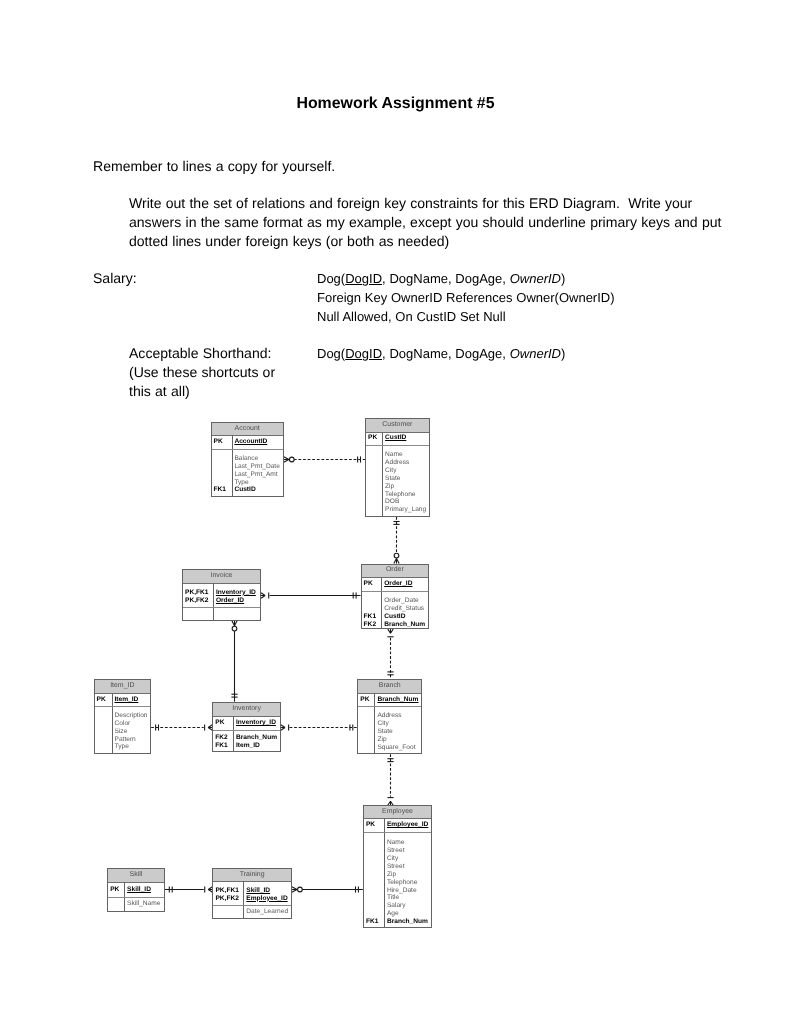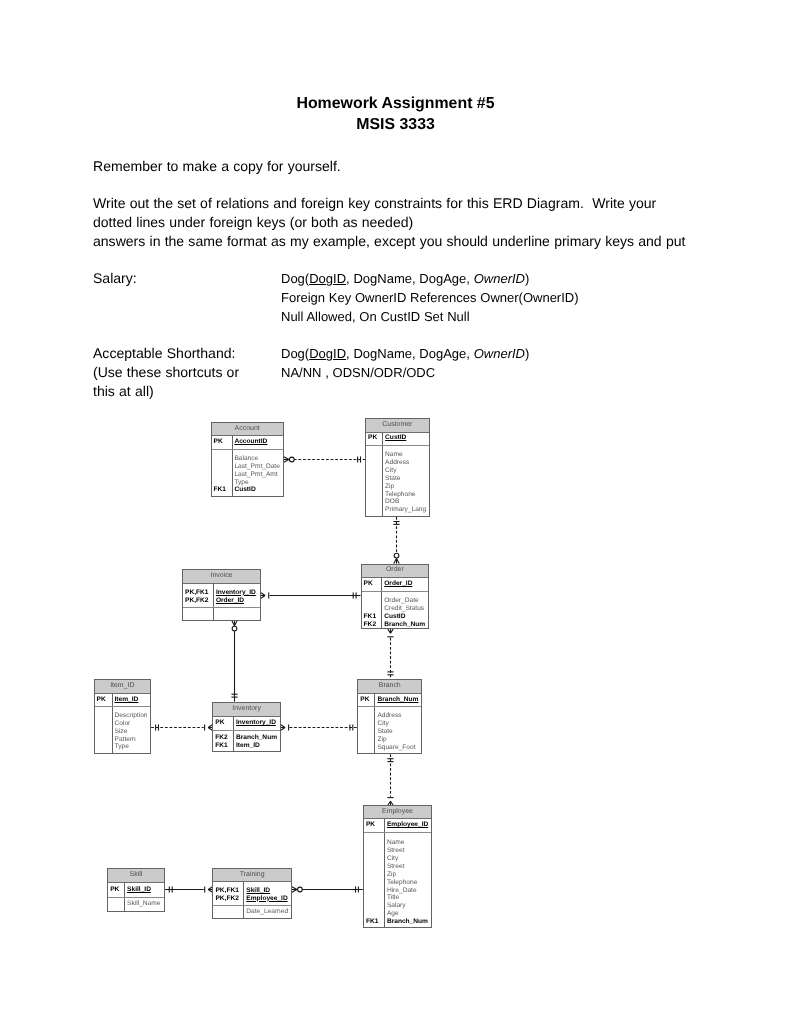"MSIS 3333" div.title { html: <div>MSIS 3333</div> -> none }
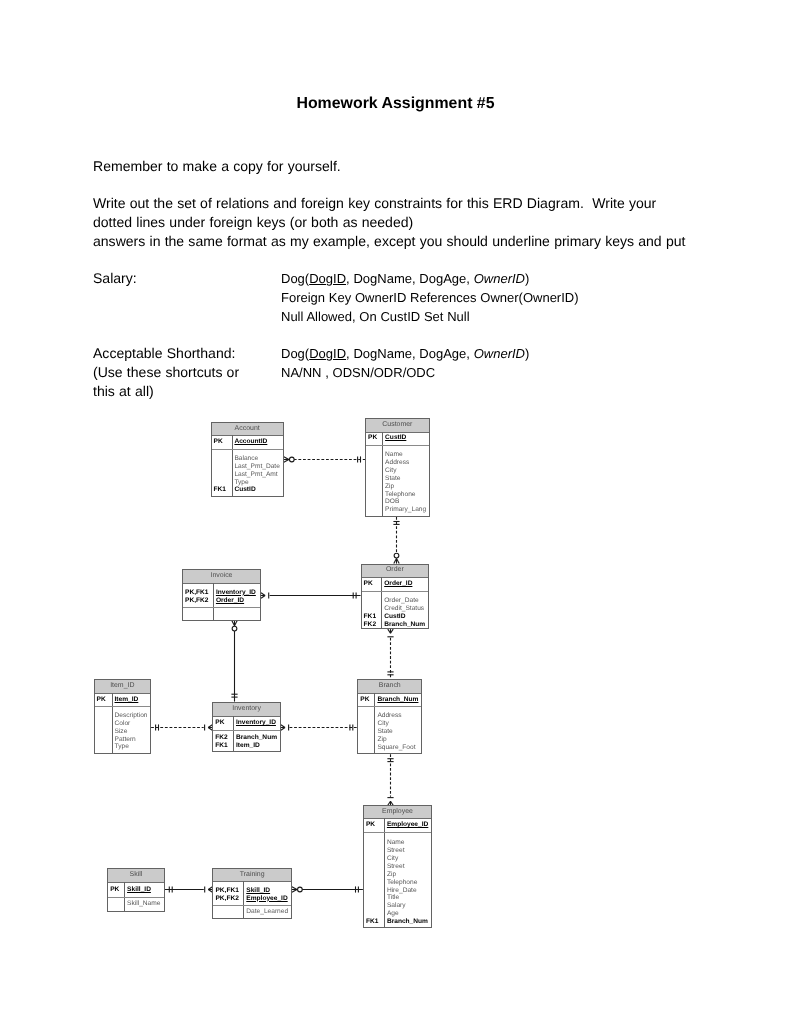"Remember to make a copy" div.ptext { text: make -> lines }
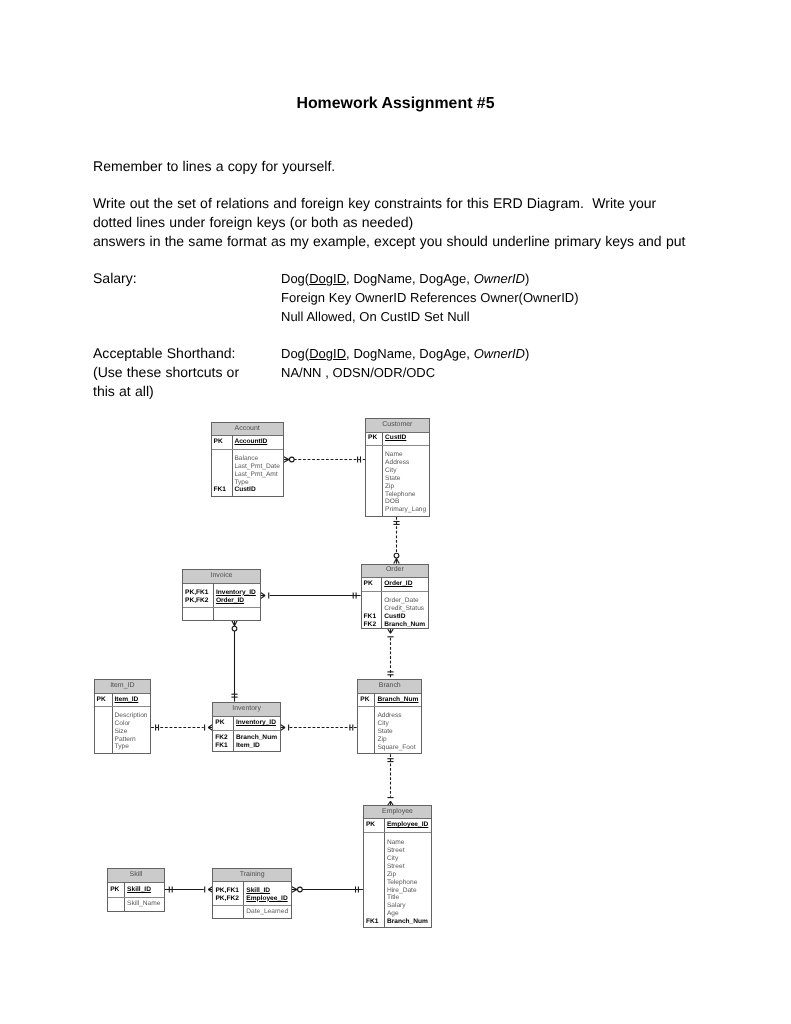"Write out the set of" .ptext>div,.col-left>div,.col-right>div { margin-left: none -> 36px }
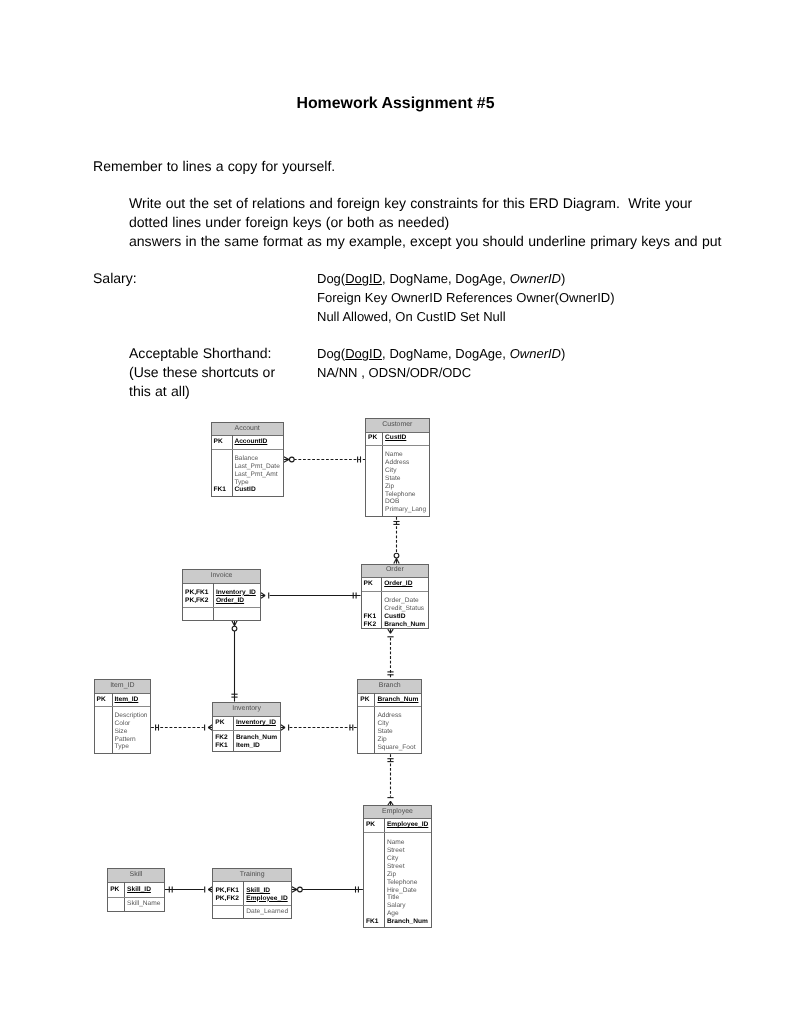"dotted lines under foreign keys" div { order: before "answers in the same format" -> after "answers in the same format" }
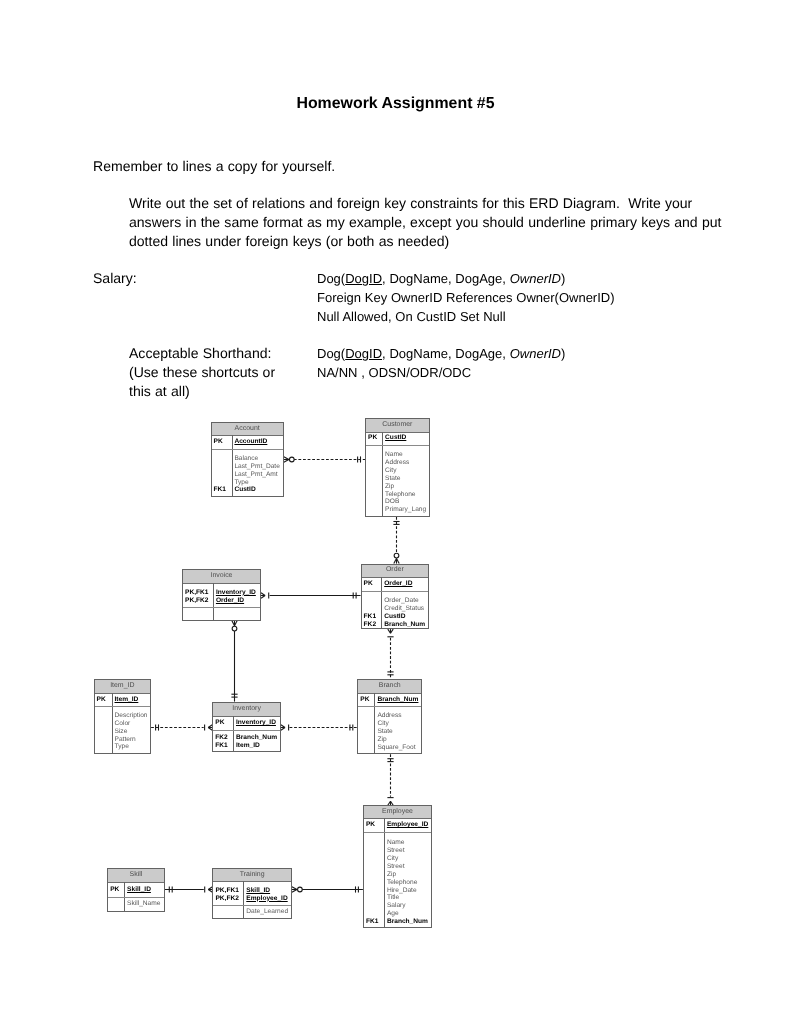"NA/NN , ODSN/ODR/ODC" div { html: <div>NA/NN , ODSN/ODR/ODC</div> -> none }
